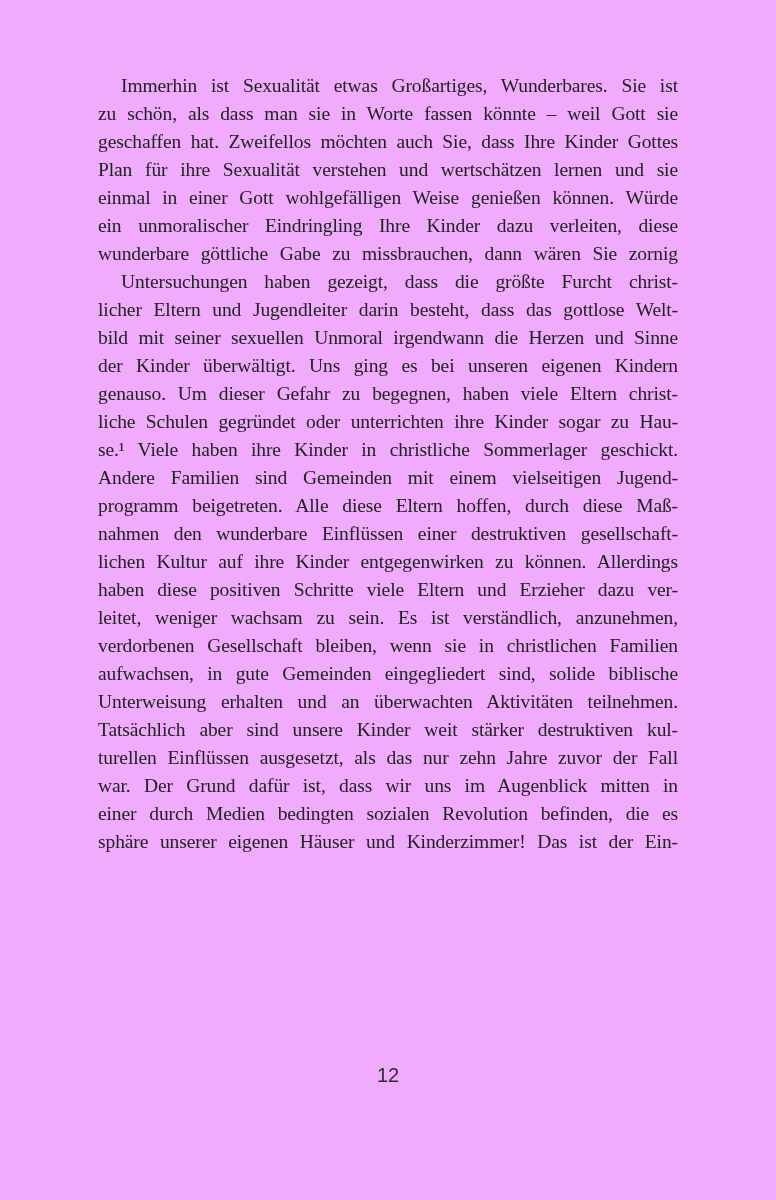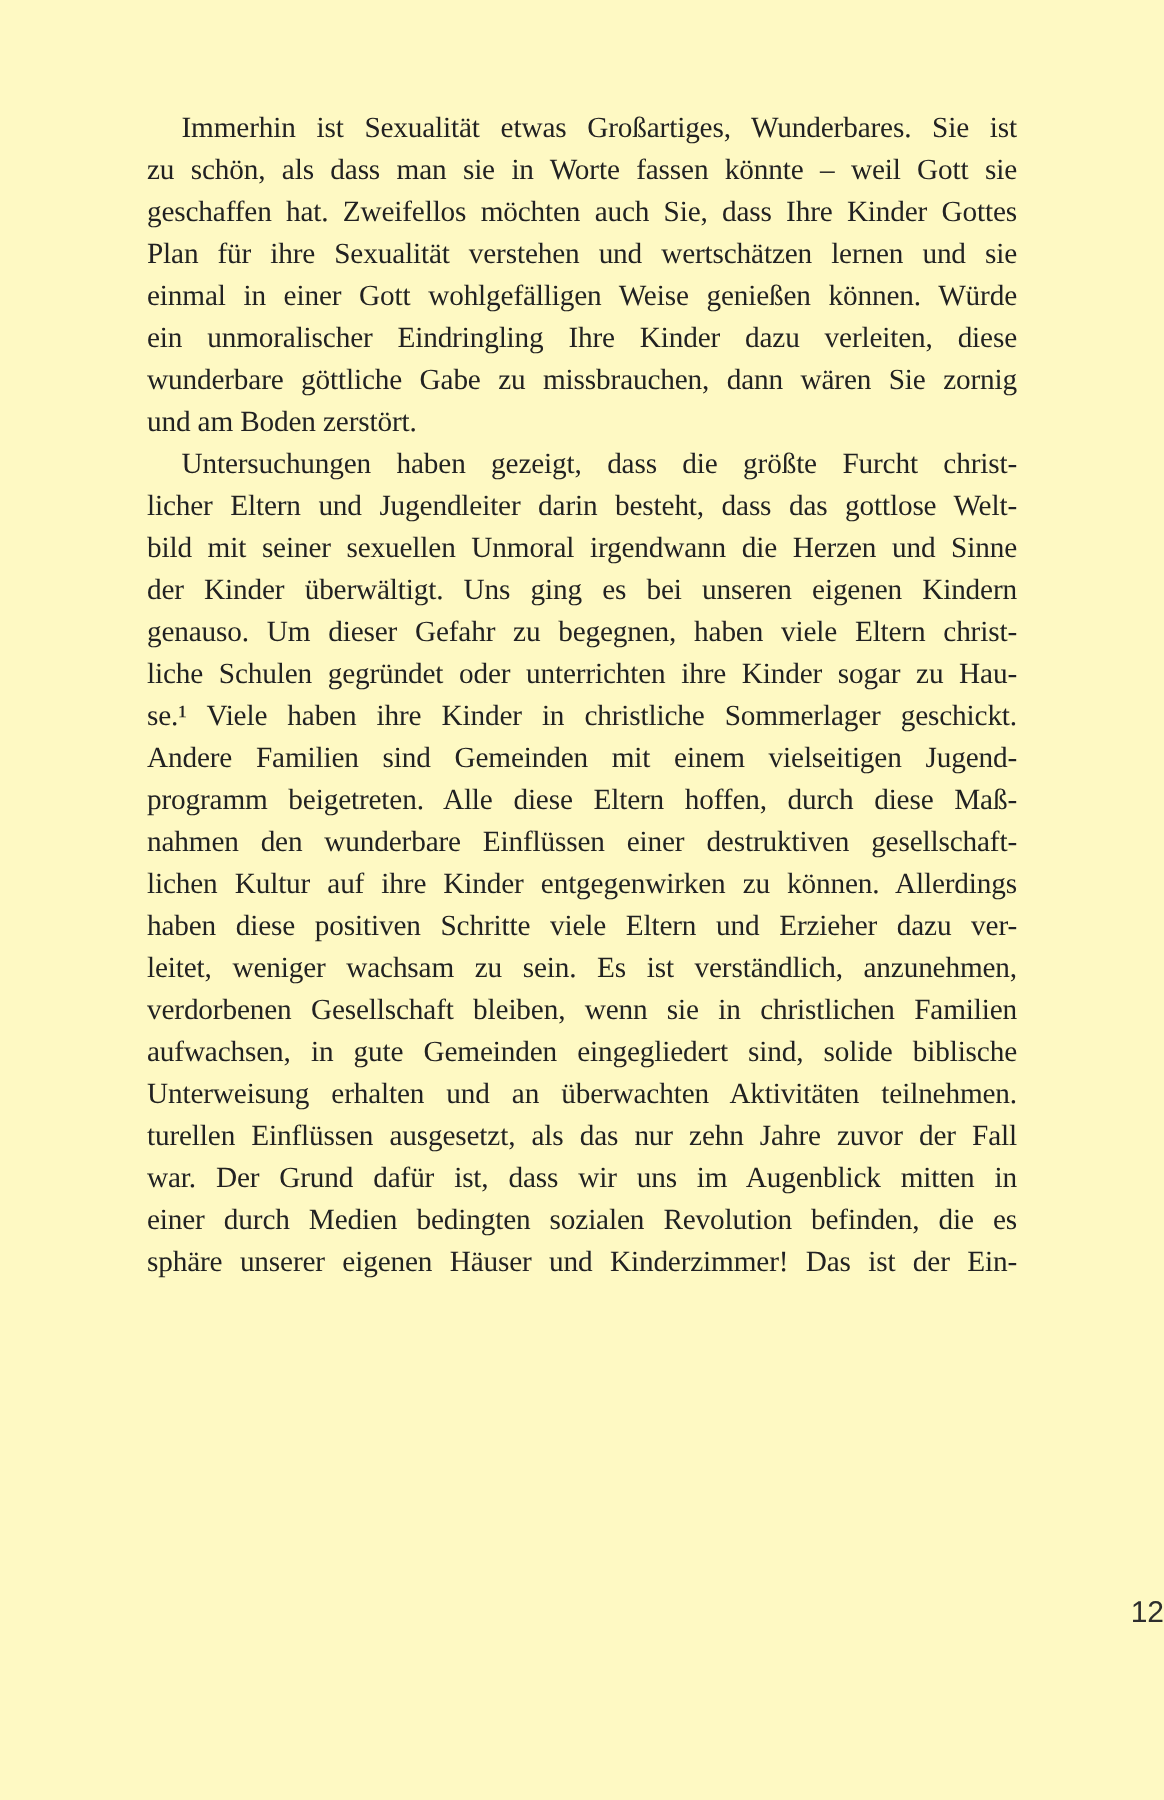"Immerhin ist Sexualität etwas" div.book-page { background: #fef9c3 -> #f0abfc }
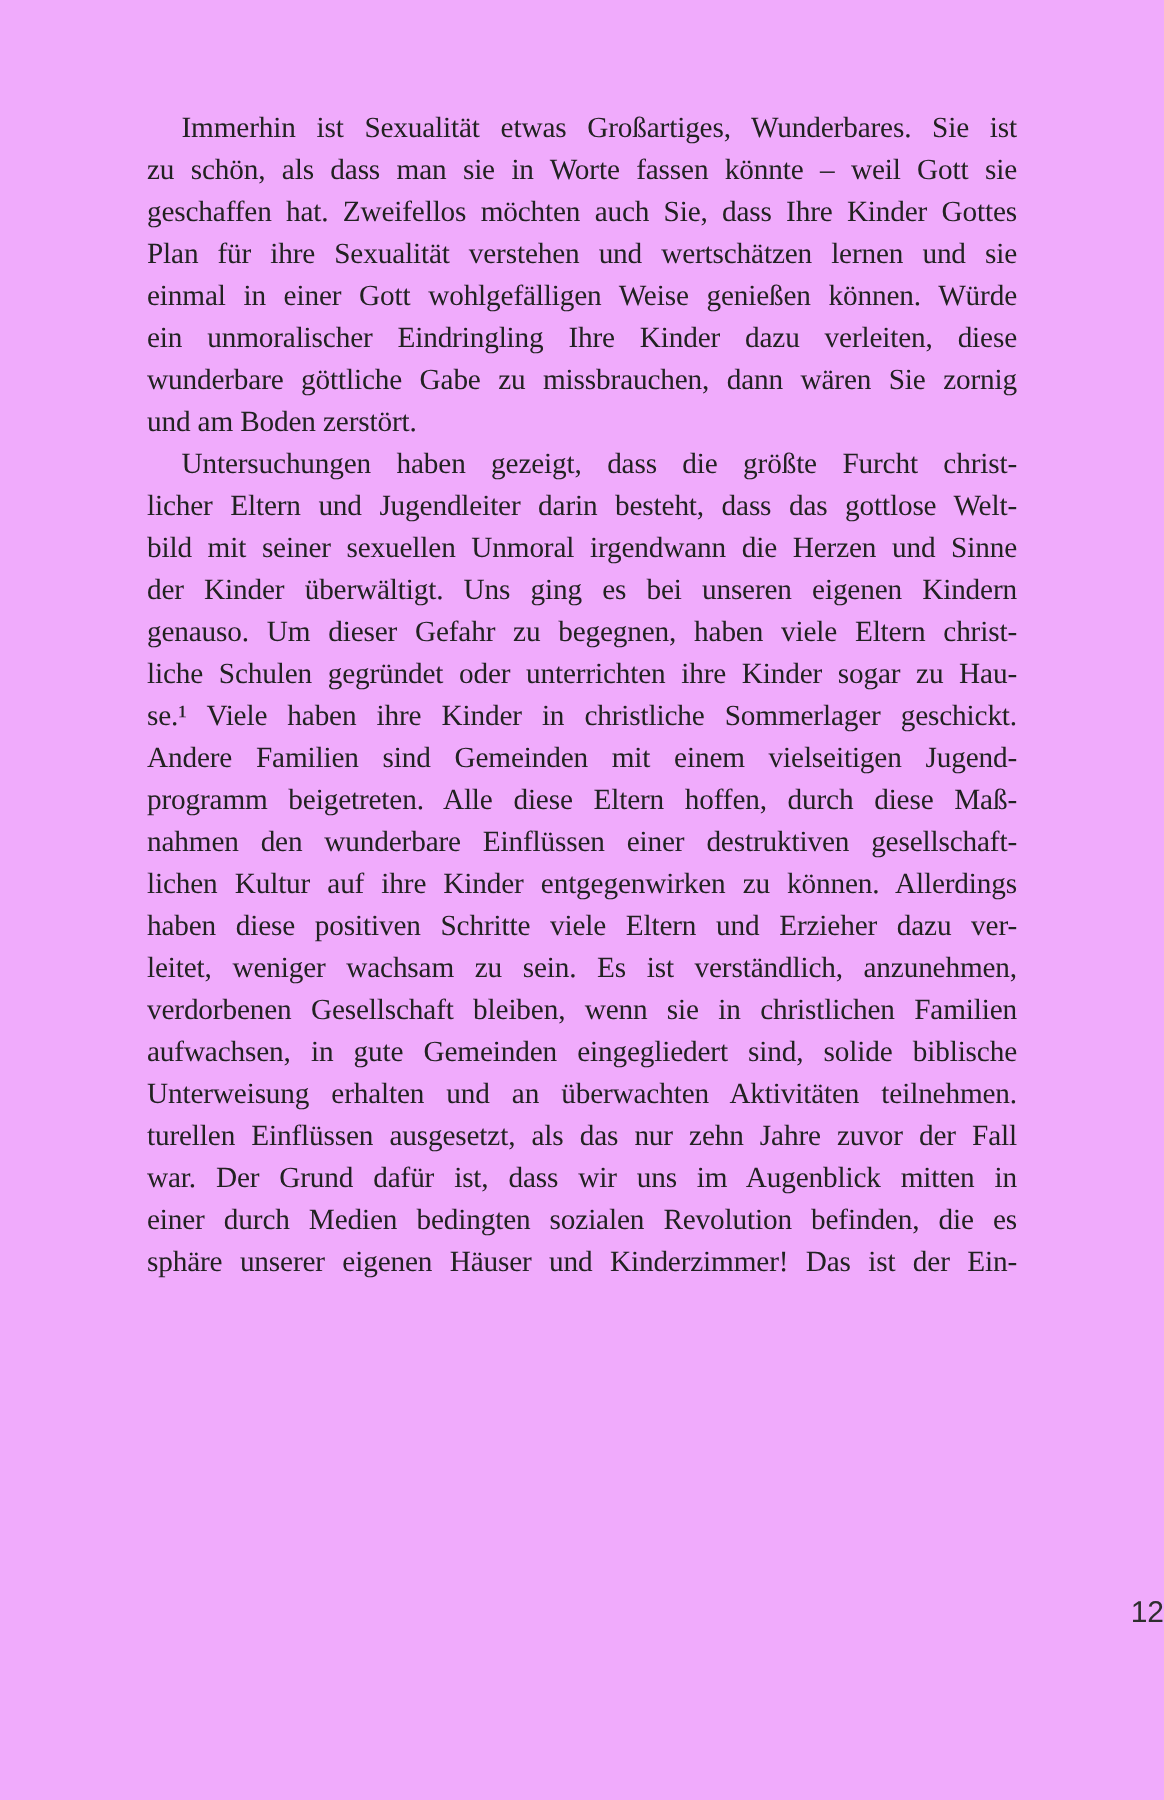"und am Boden zerstört." div.line { html: <div>und am Boden zerstört.</div> -> none }
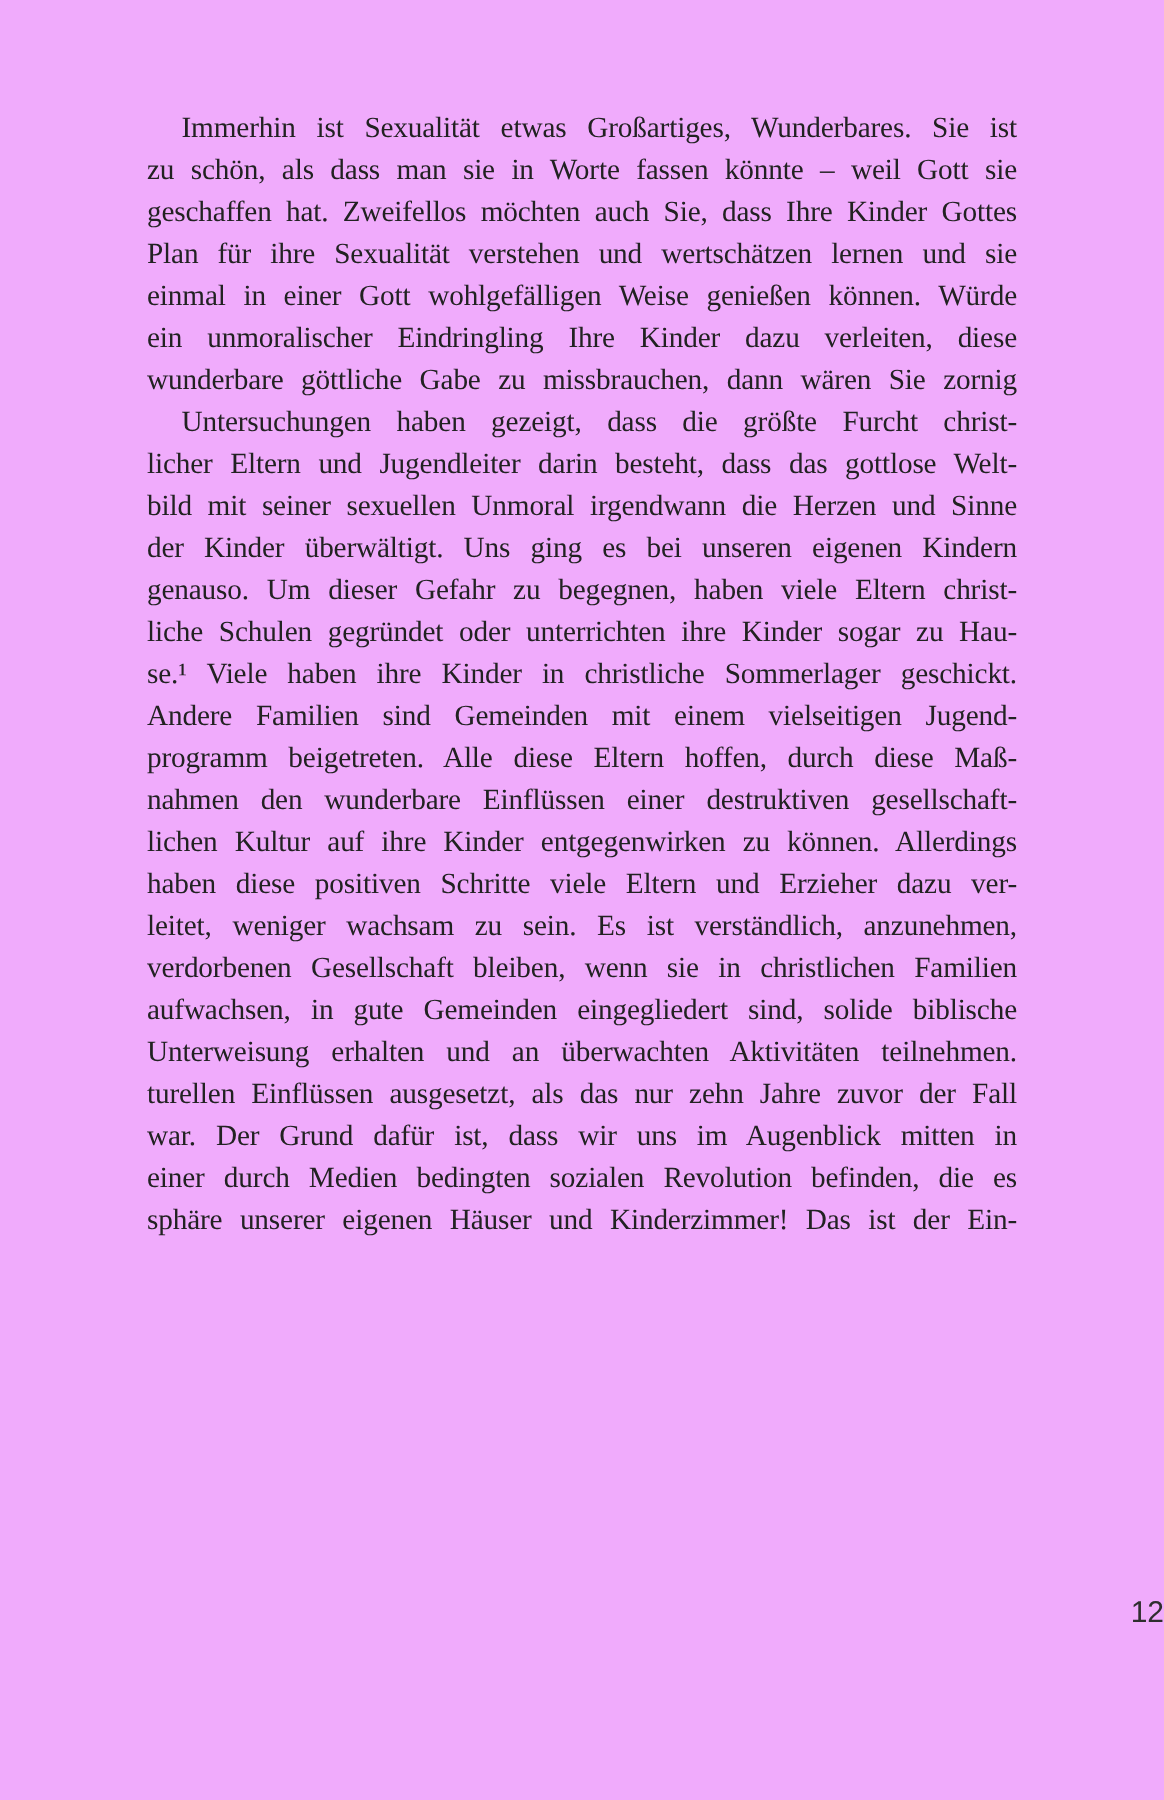"Tatsächlich aber sind unsere Kinder" div.line { html: none -> <div>Tatsächlich aber sind unsere Kinder weit stärker destruktiven kul-</div> }
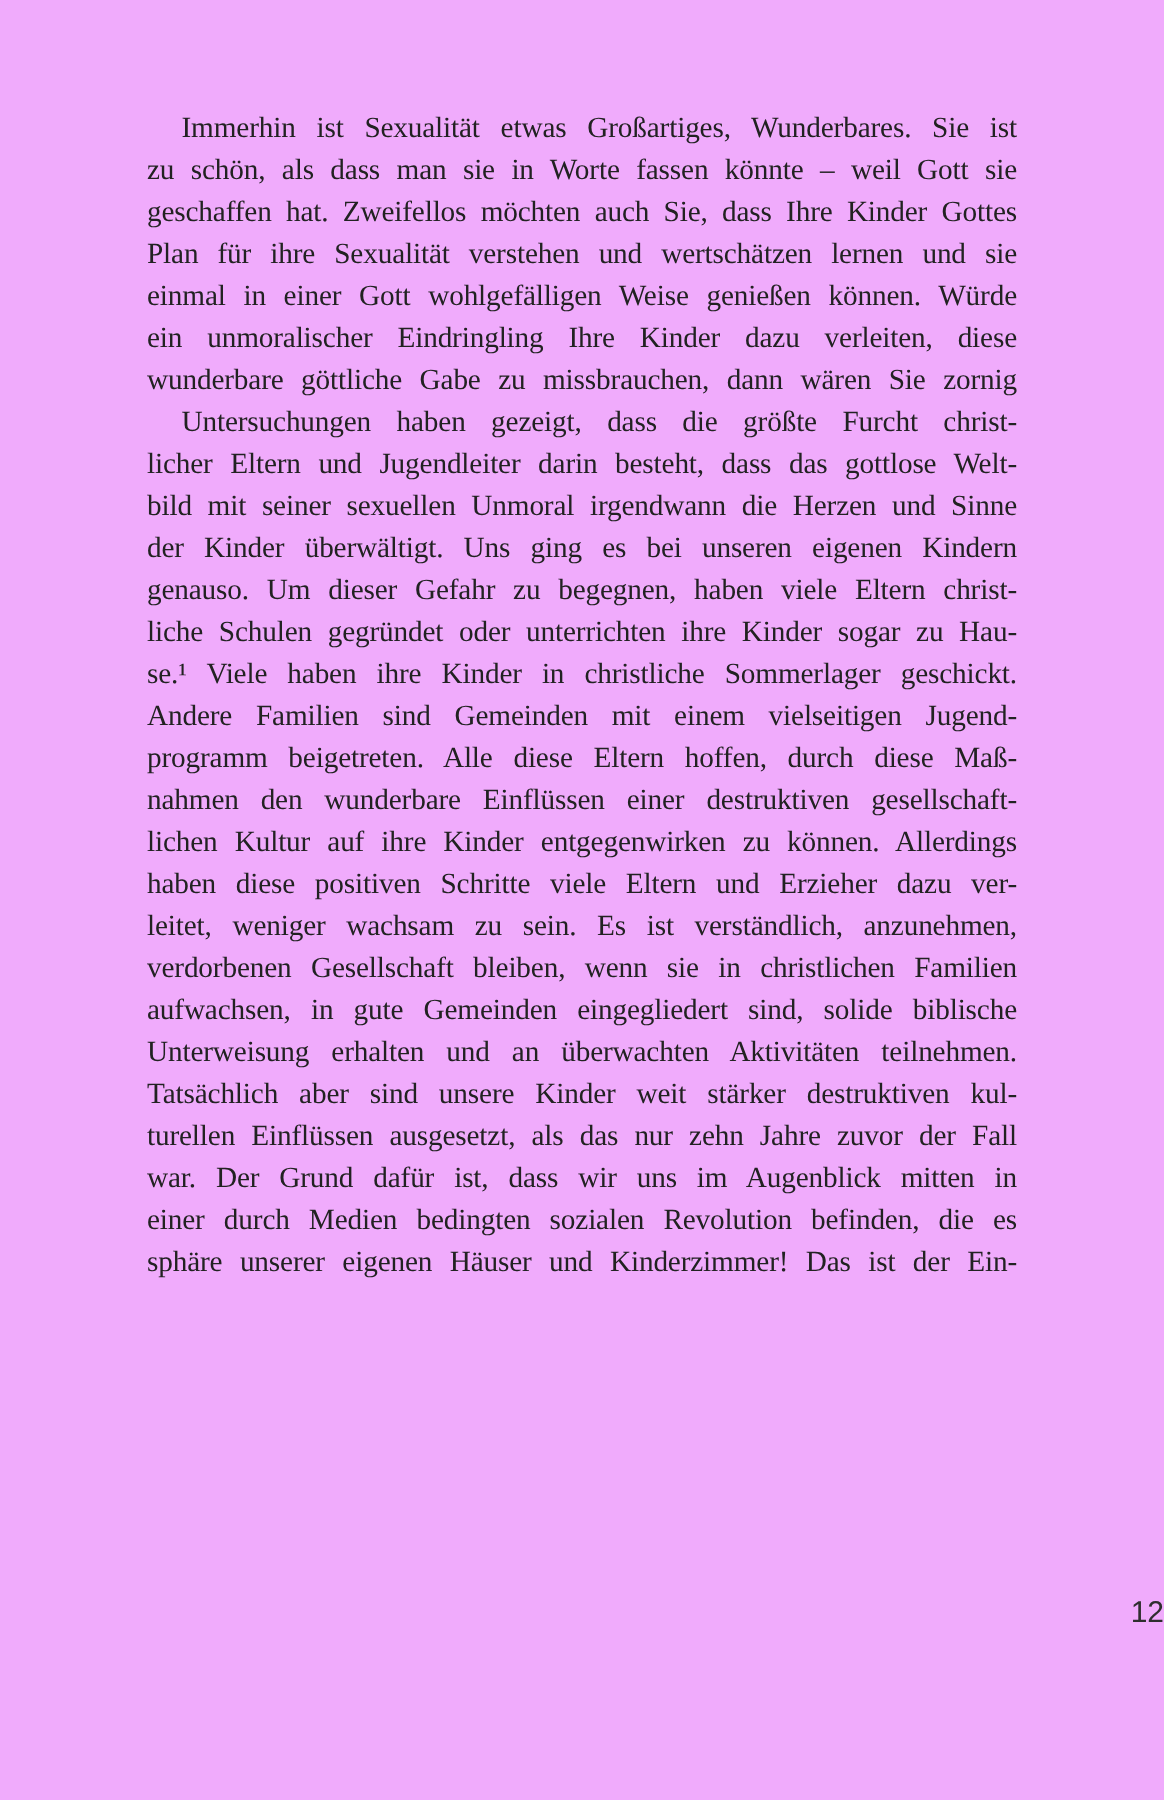"12" .page-number { text-align: right -> center }
